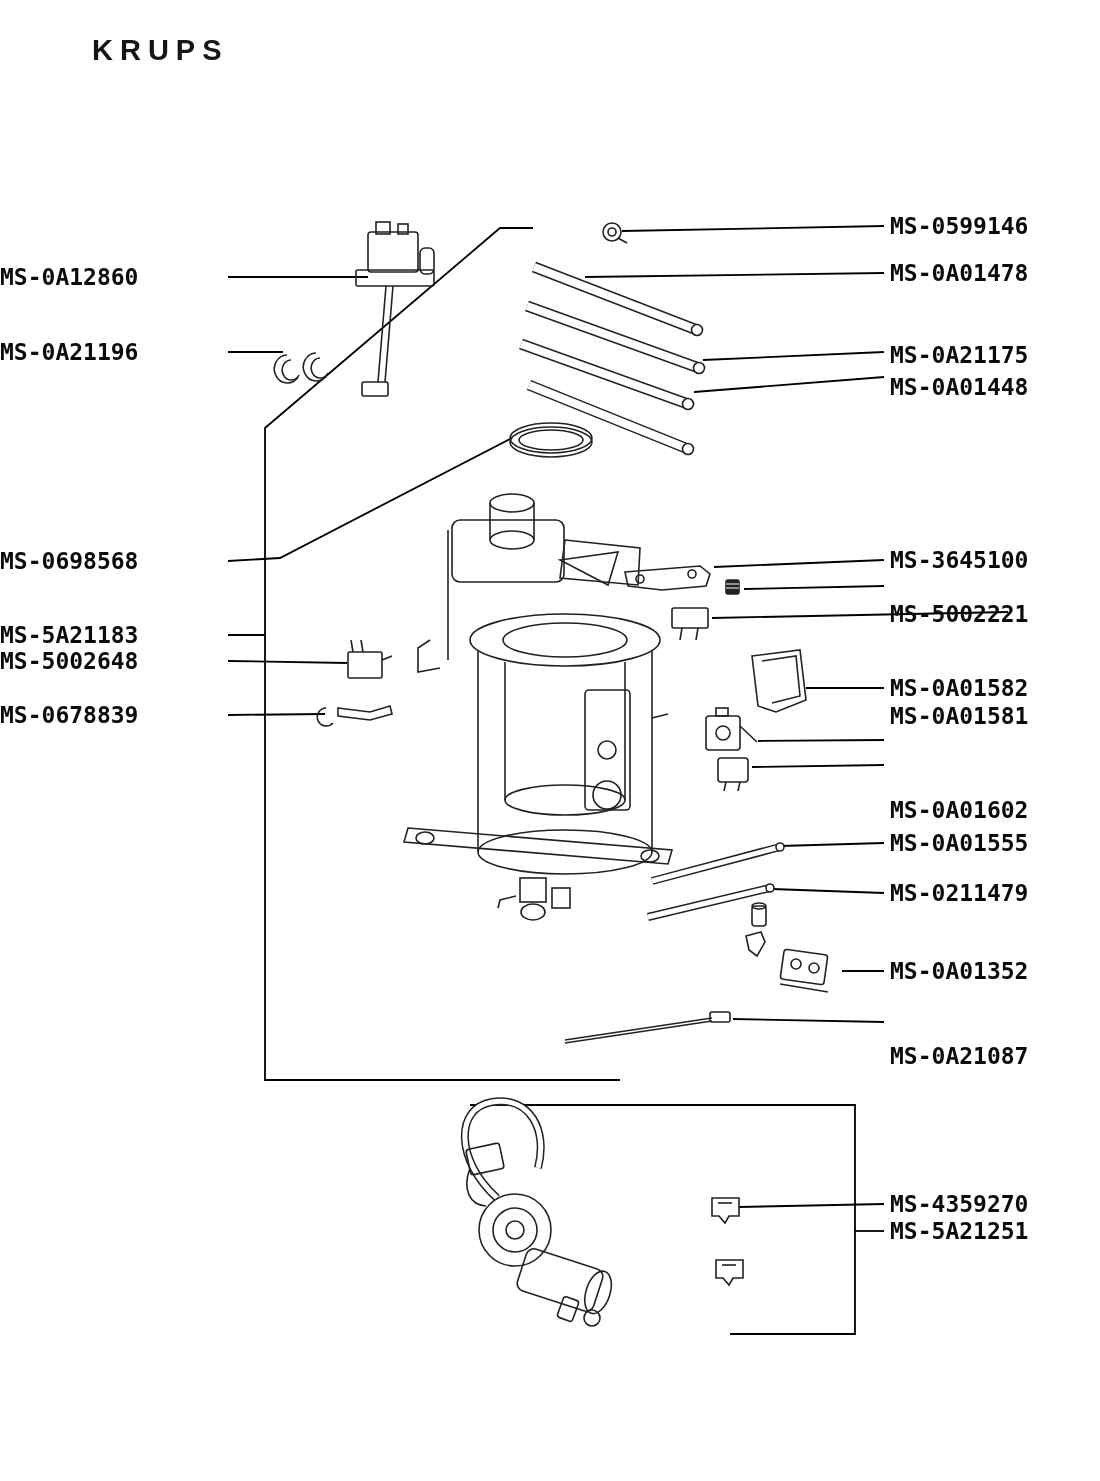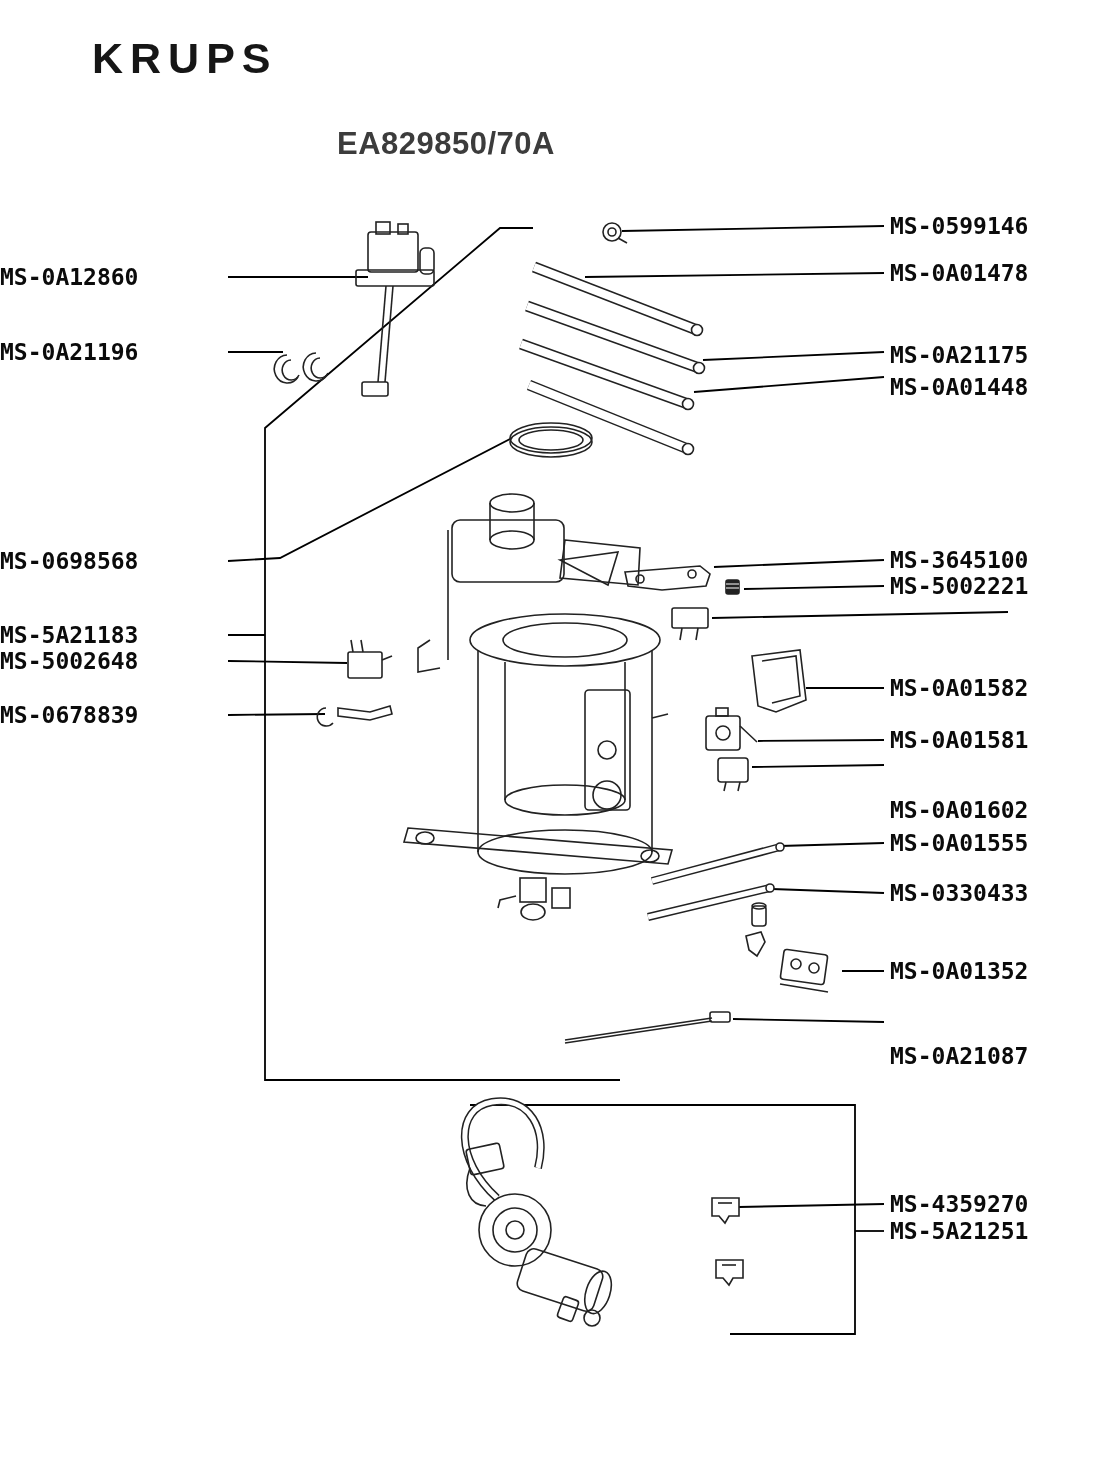"KRUPS" .brand { font-size: 43px -> 29px }
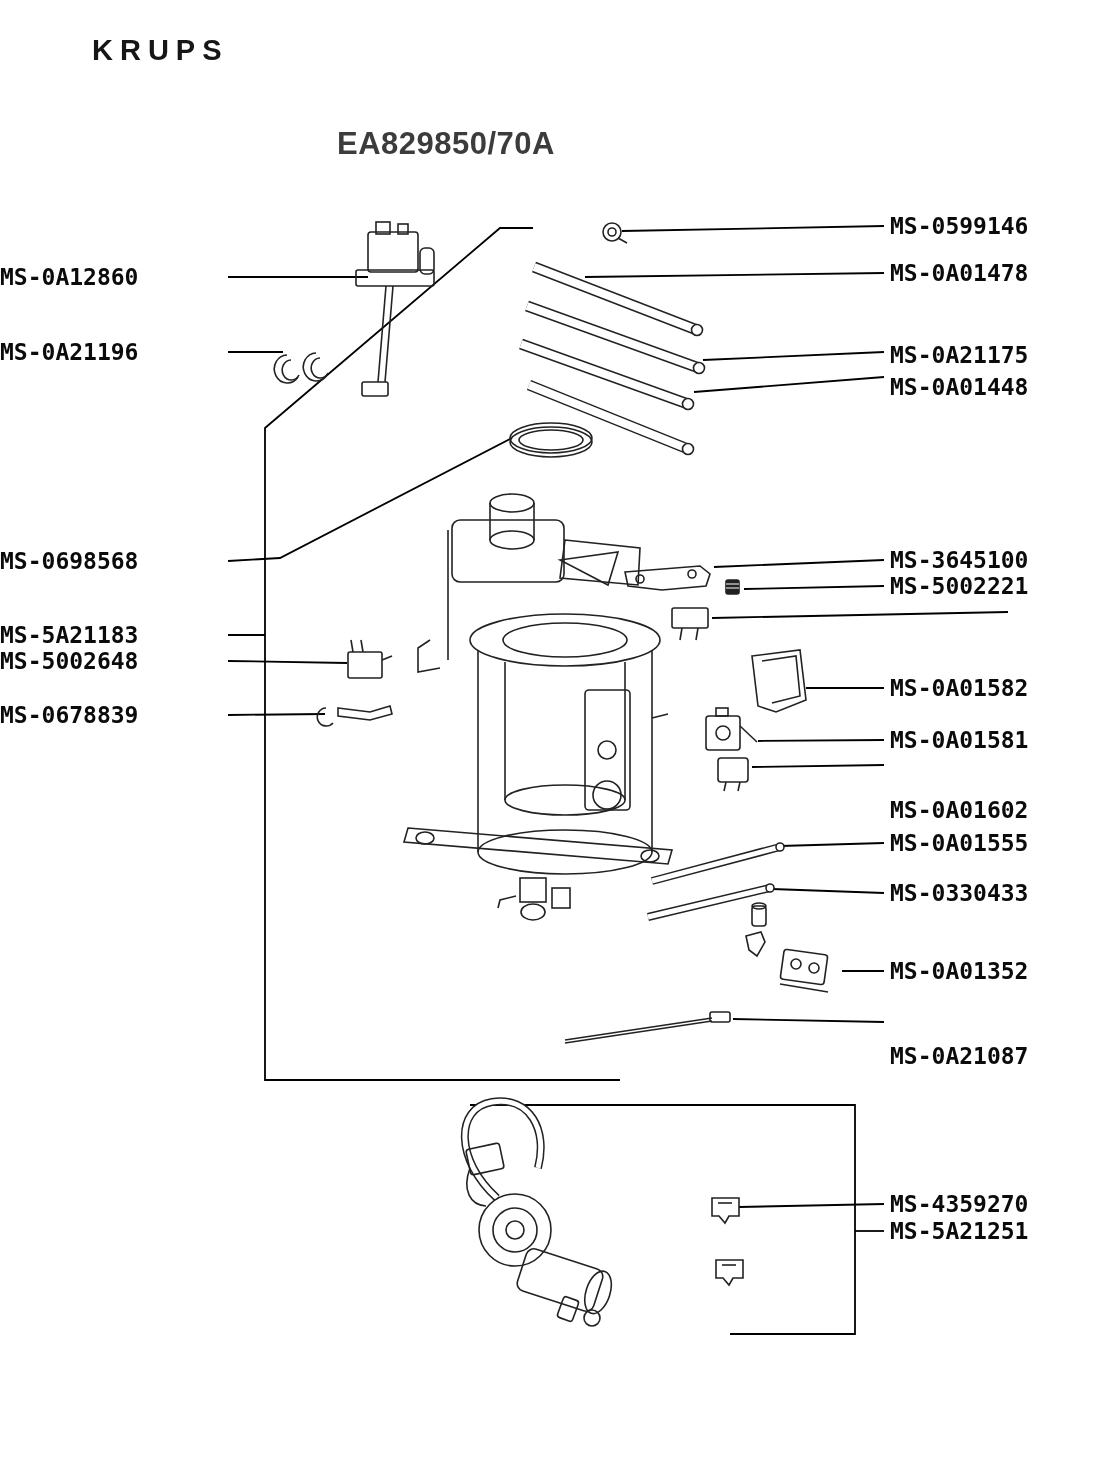"EA829850/70A" div.model { html: <div>EA829850/70A</div> -> none }
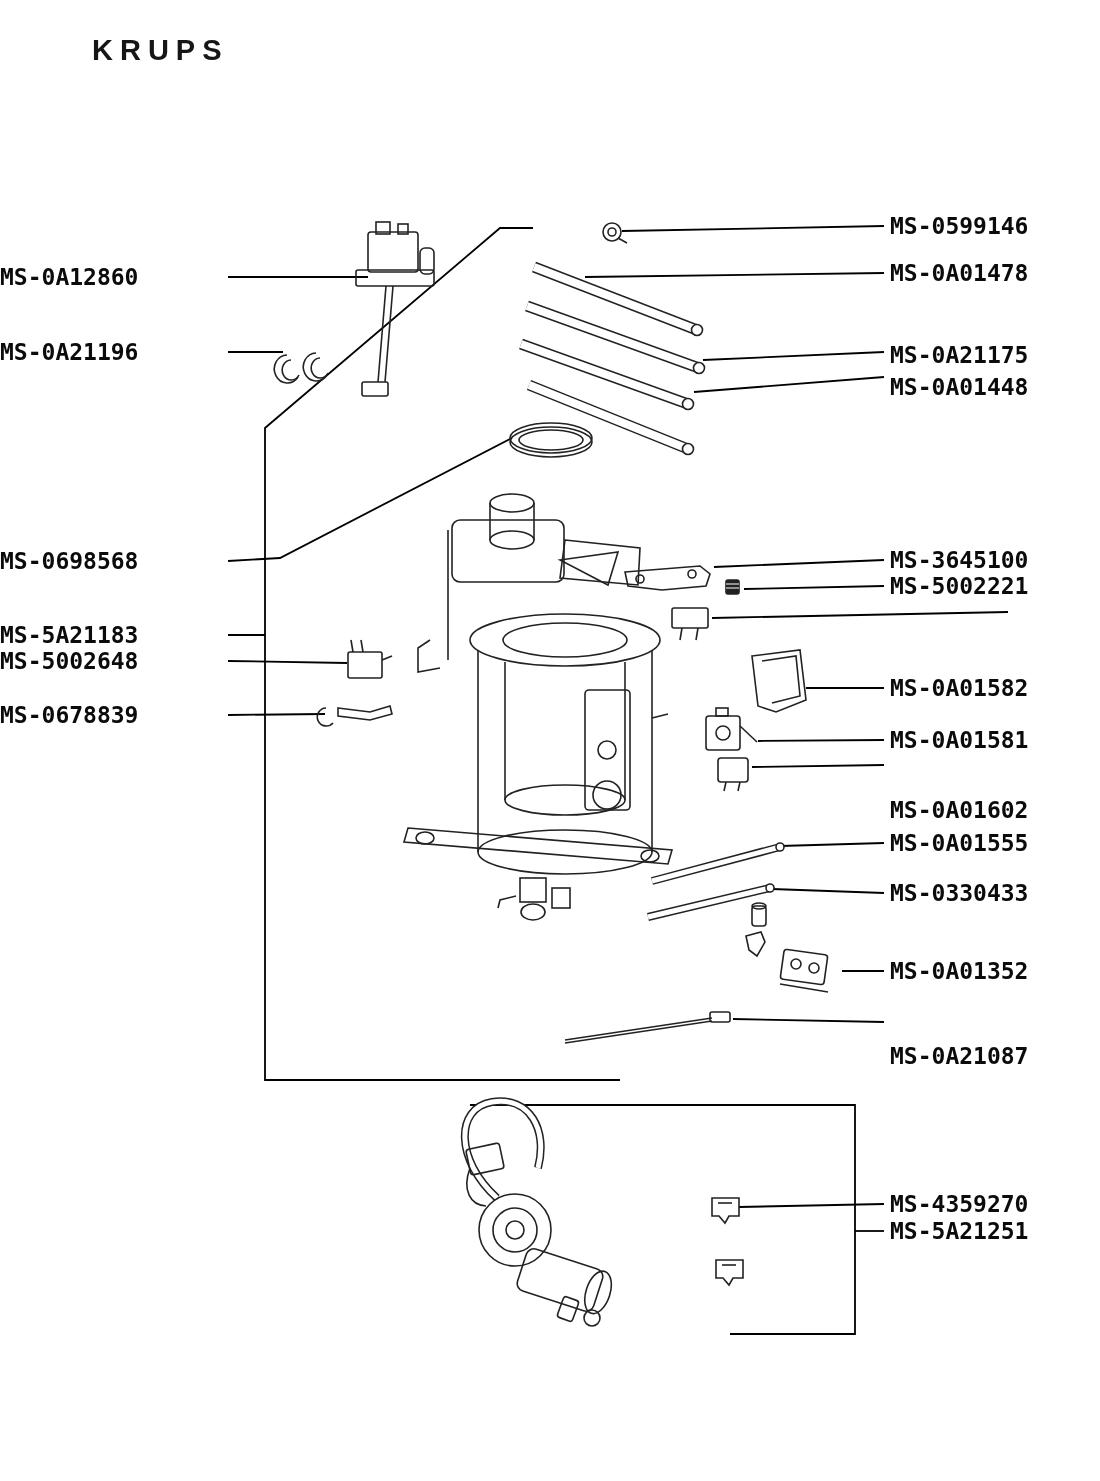"MS-5002221" div.part-label { top: 575px -> 603px }
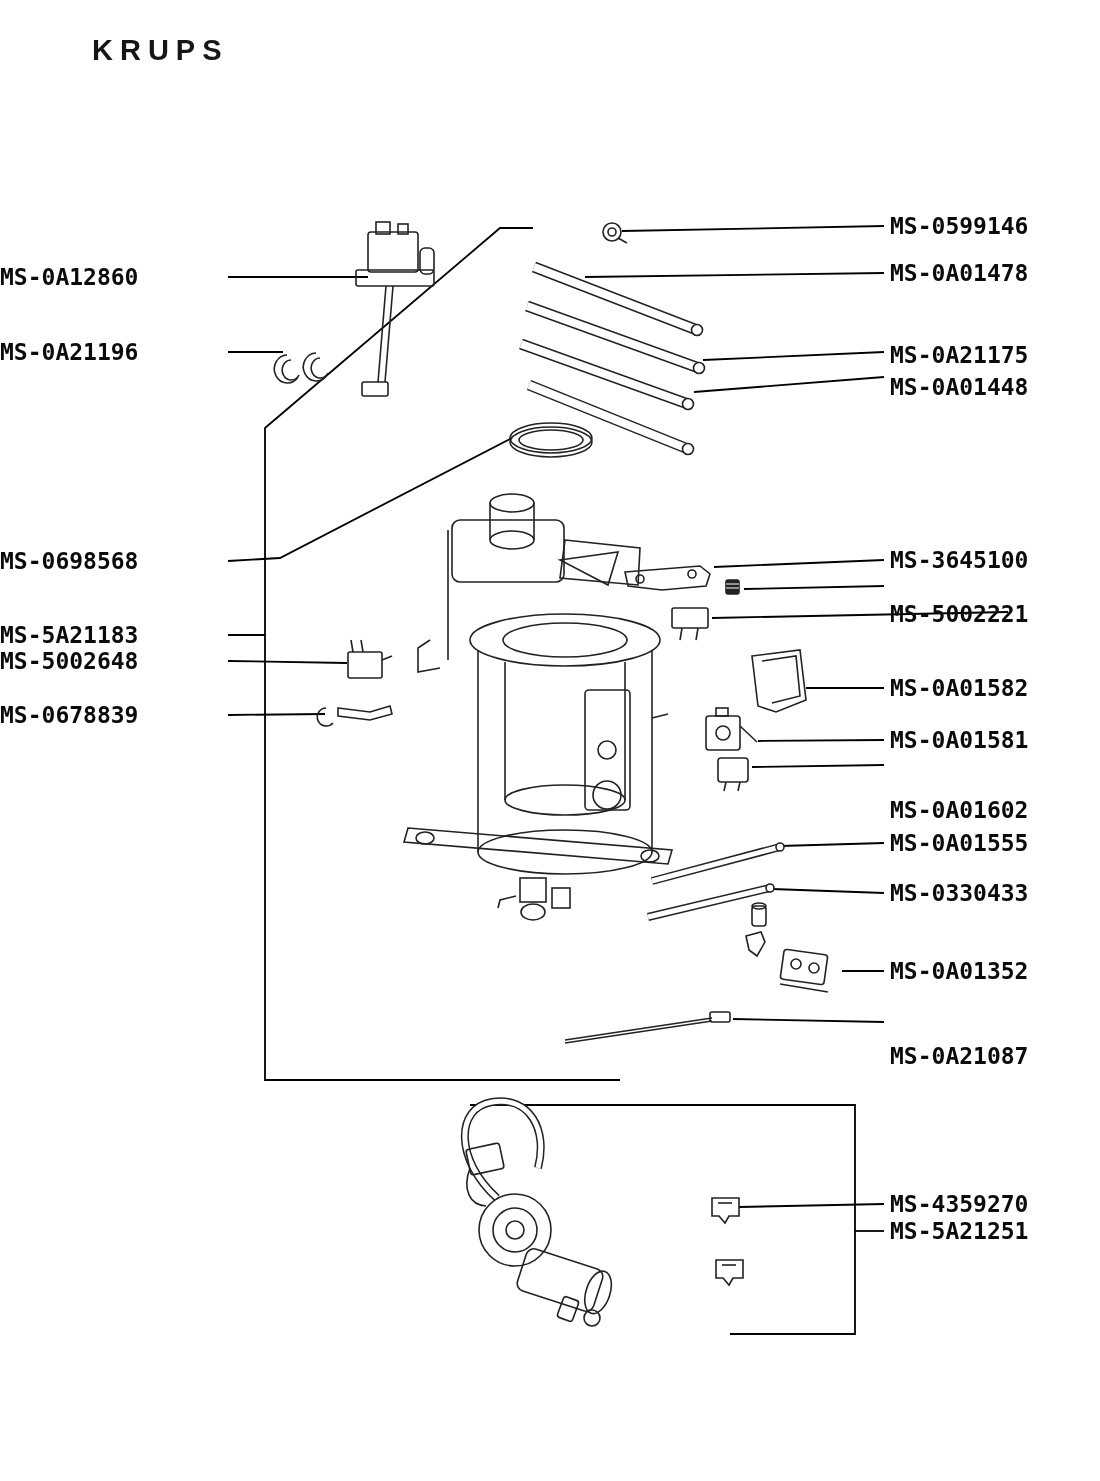"MS-0A01581" div.part-label { top: 729px -> 705px }
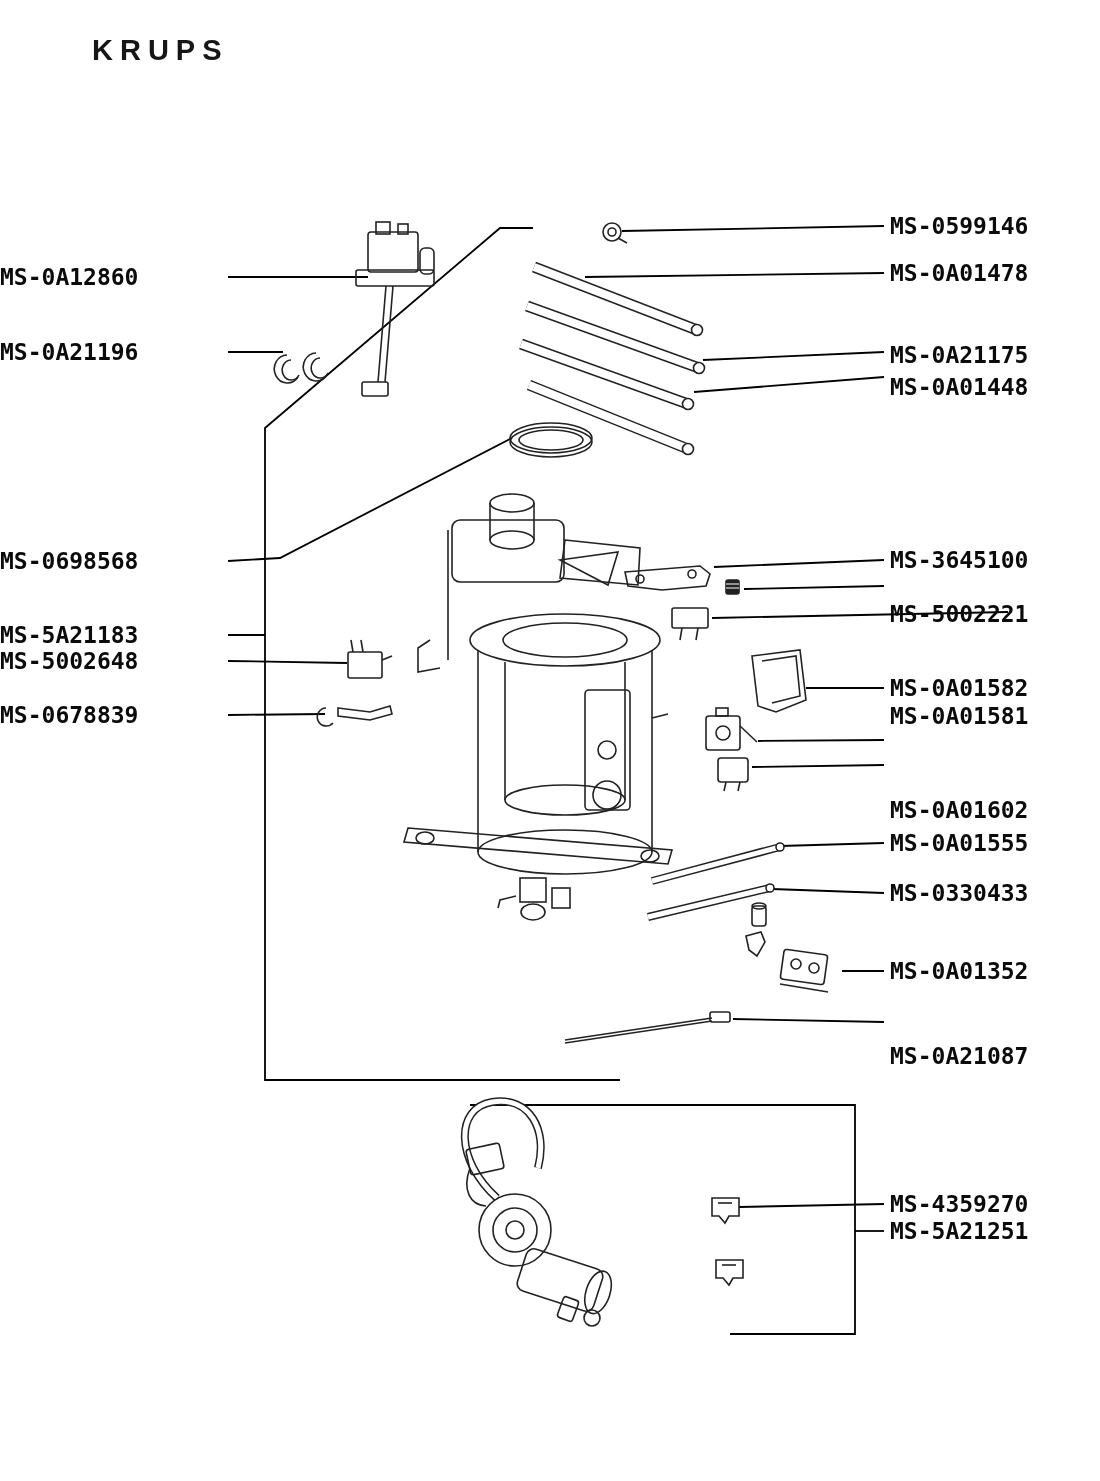"MS-0330433" div.part-label { text: MS-0330433 -> MS-0211479 }
